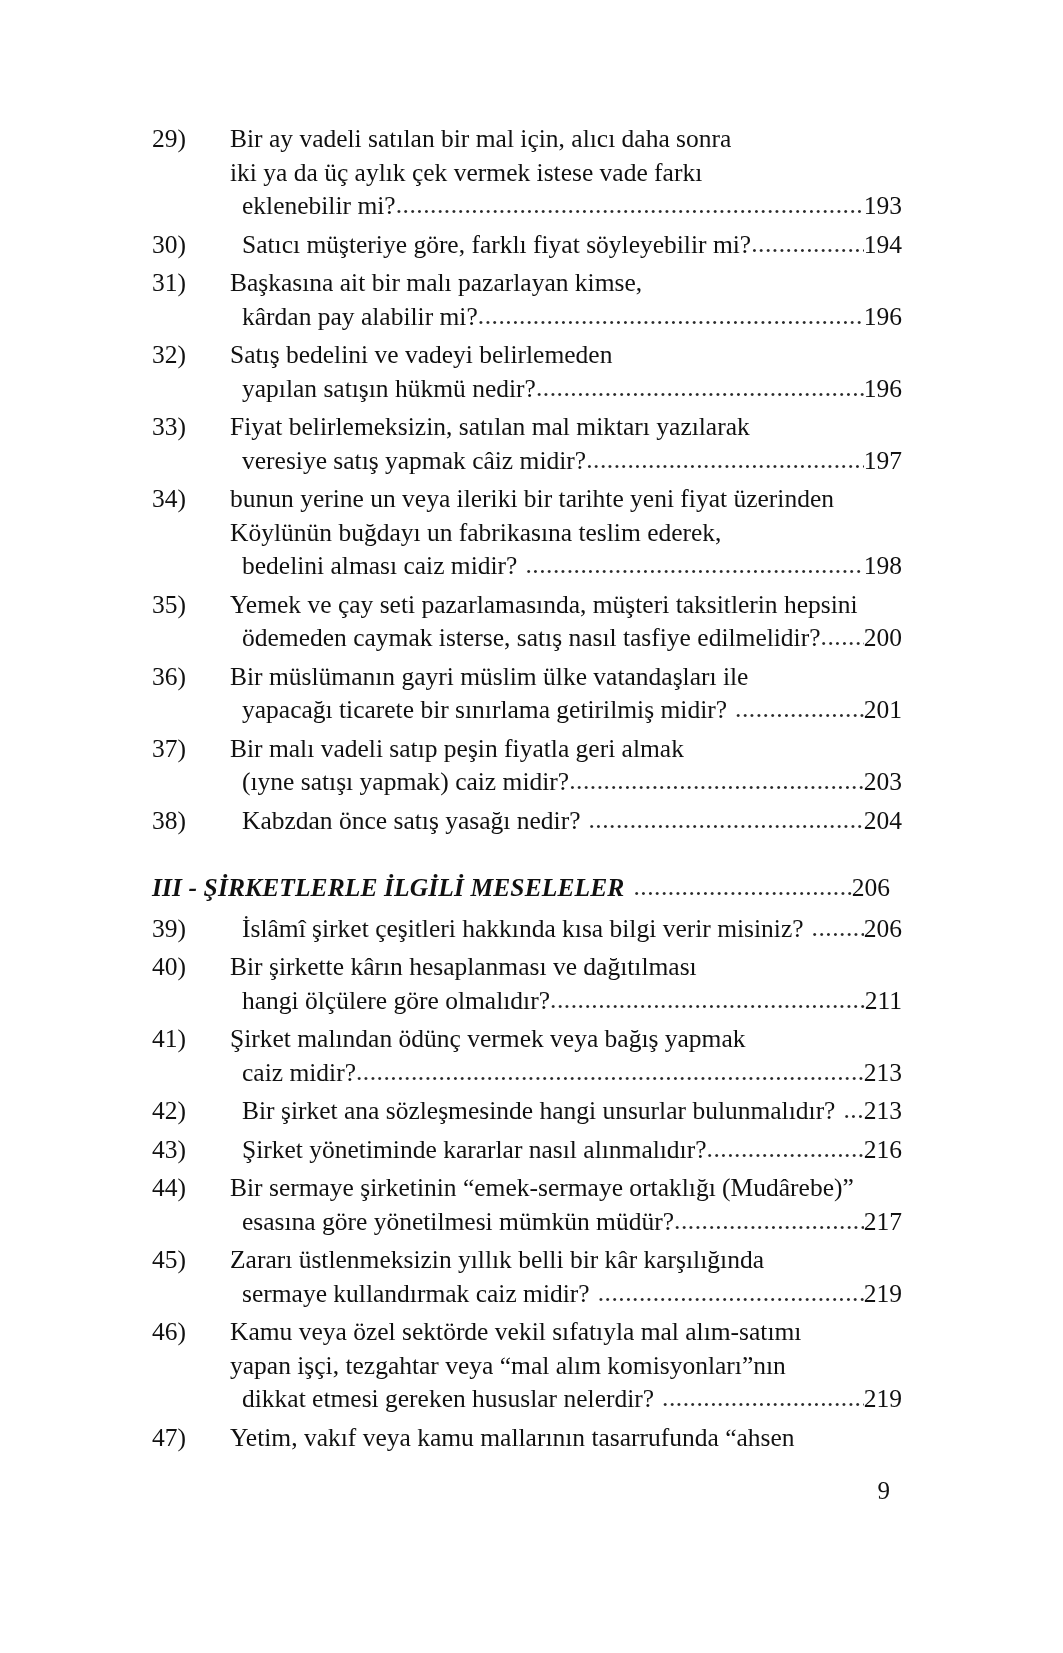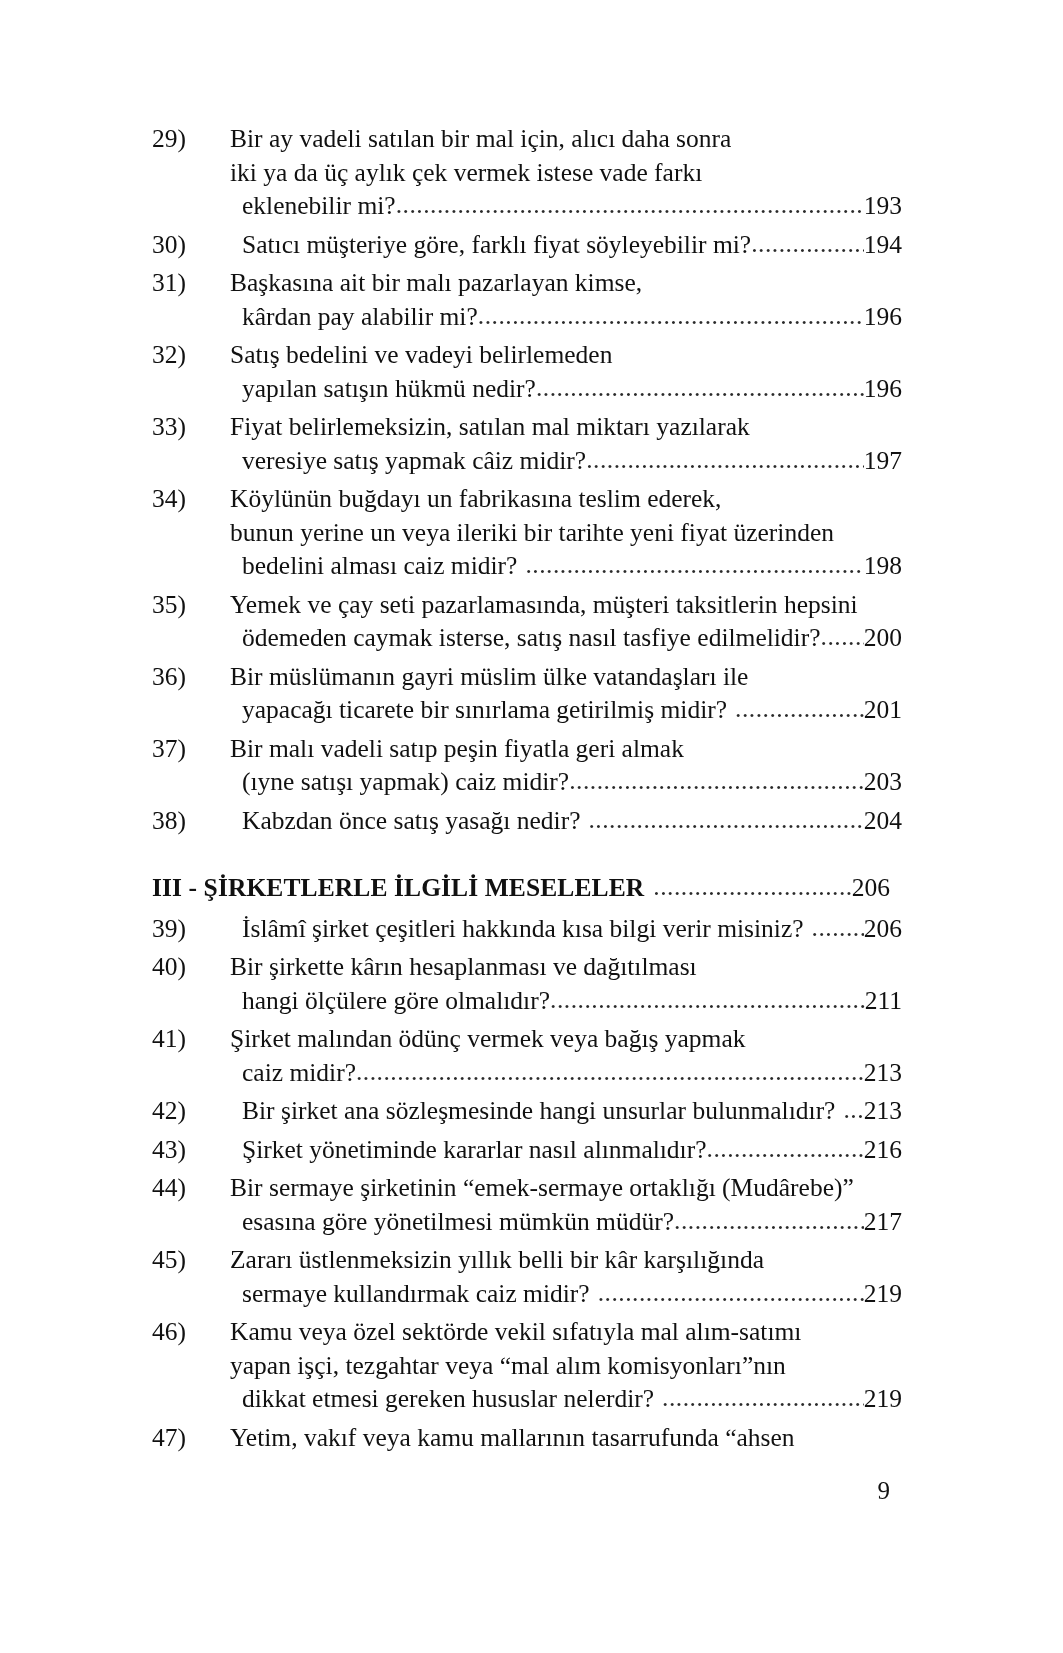"Köylünün buğdayı un fabrikasına teslim" span.line { order: before "bunun yerine un veya ileriki" -> after "bunun yerine un veya ileriki" }
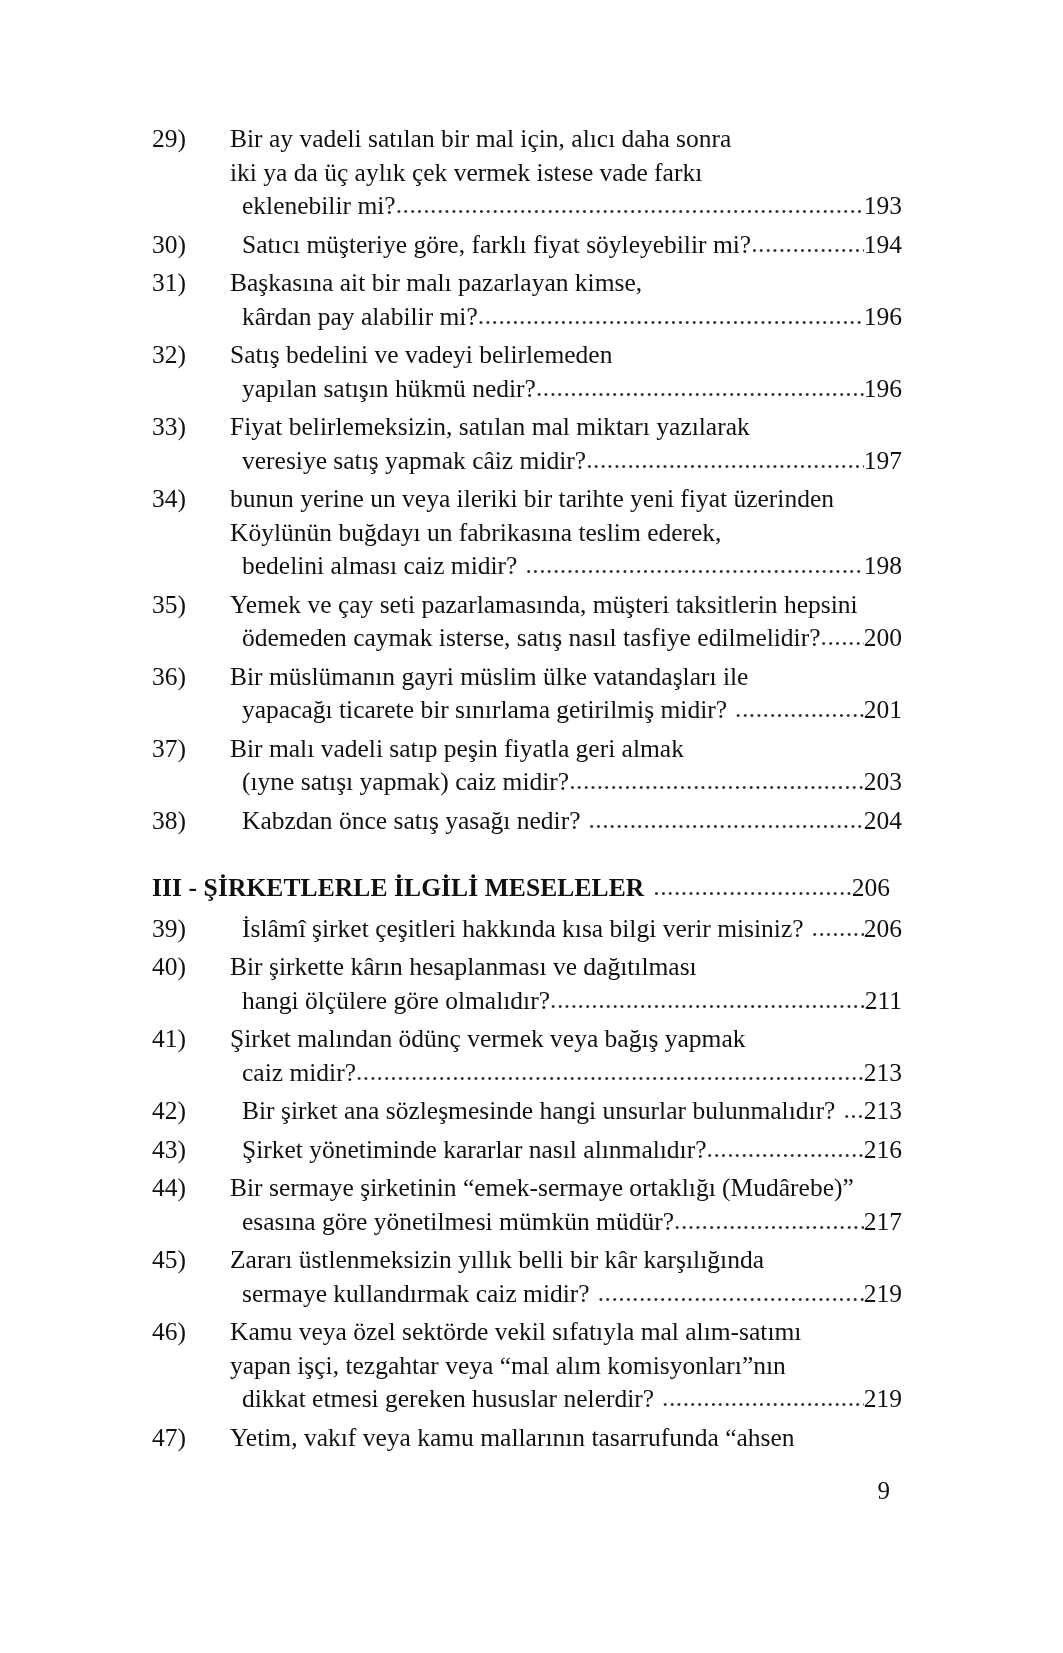"III - ŞİRKETLERLE İLGİLİ MESELELER" .section .sec-title { font-style: none -> italic }
